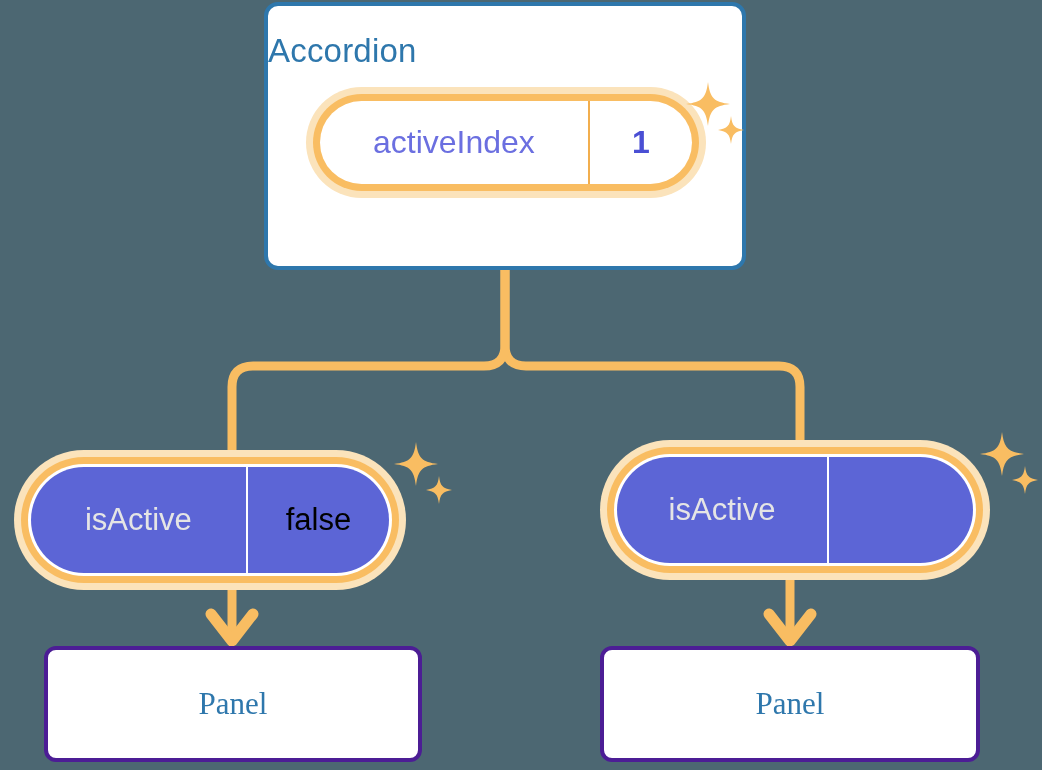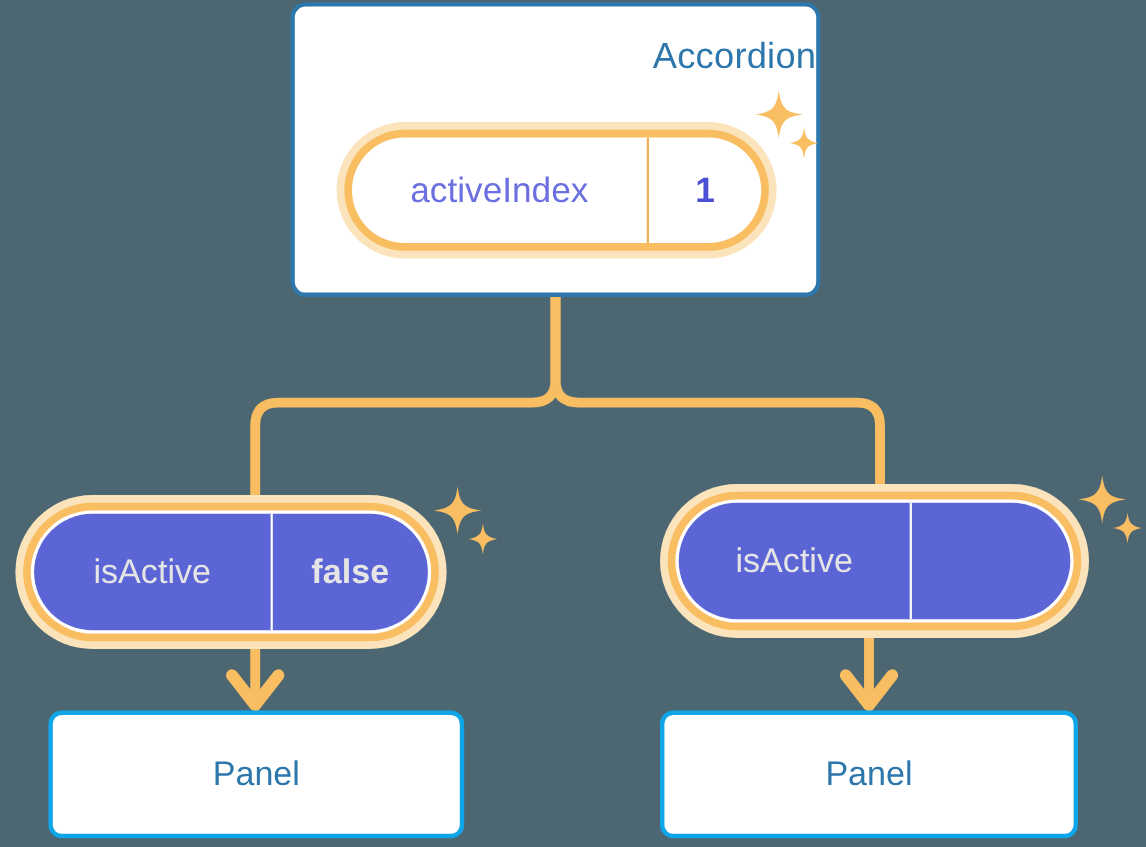"Accordion" .card-title { right: 0 -> 12px; text-align: right -> left }
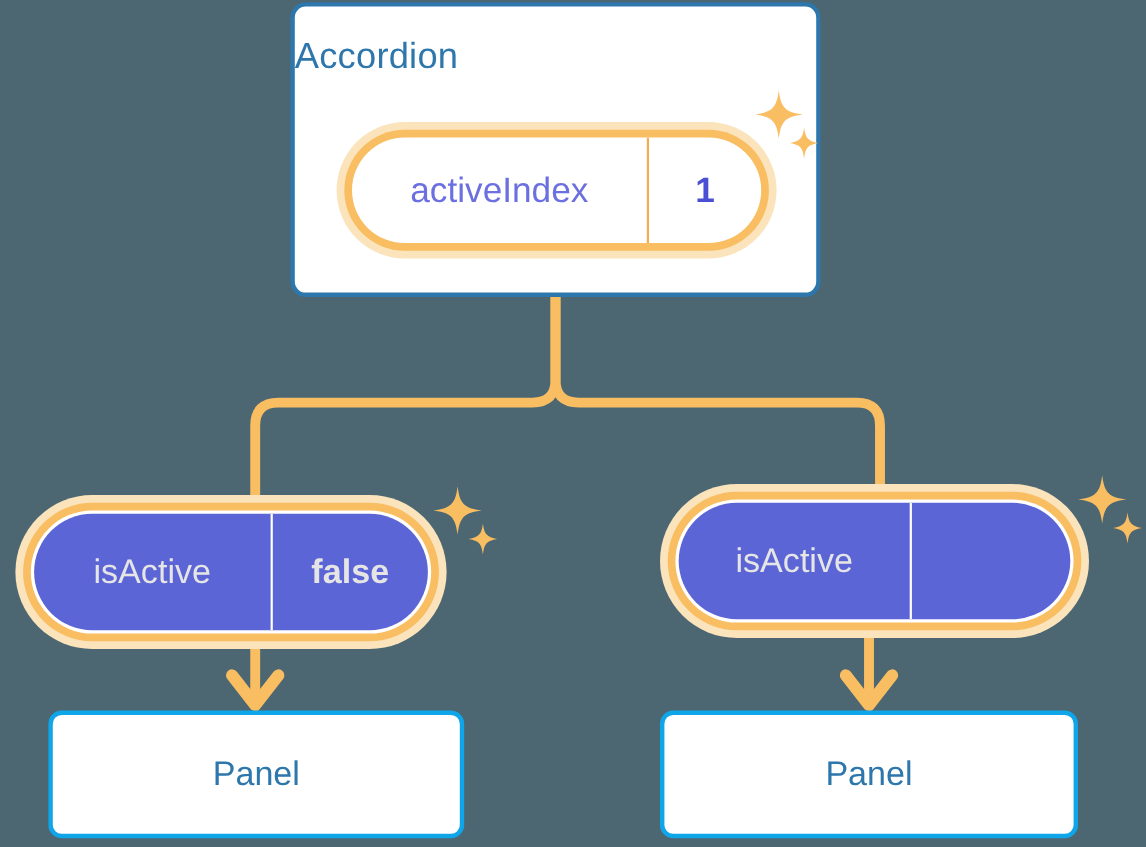"activeIndex" #pill-root { height: 124px -> 111px; top: 111px -> 87px }
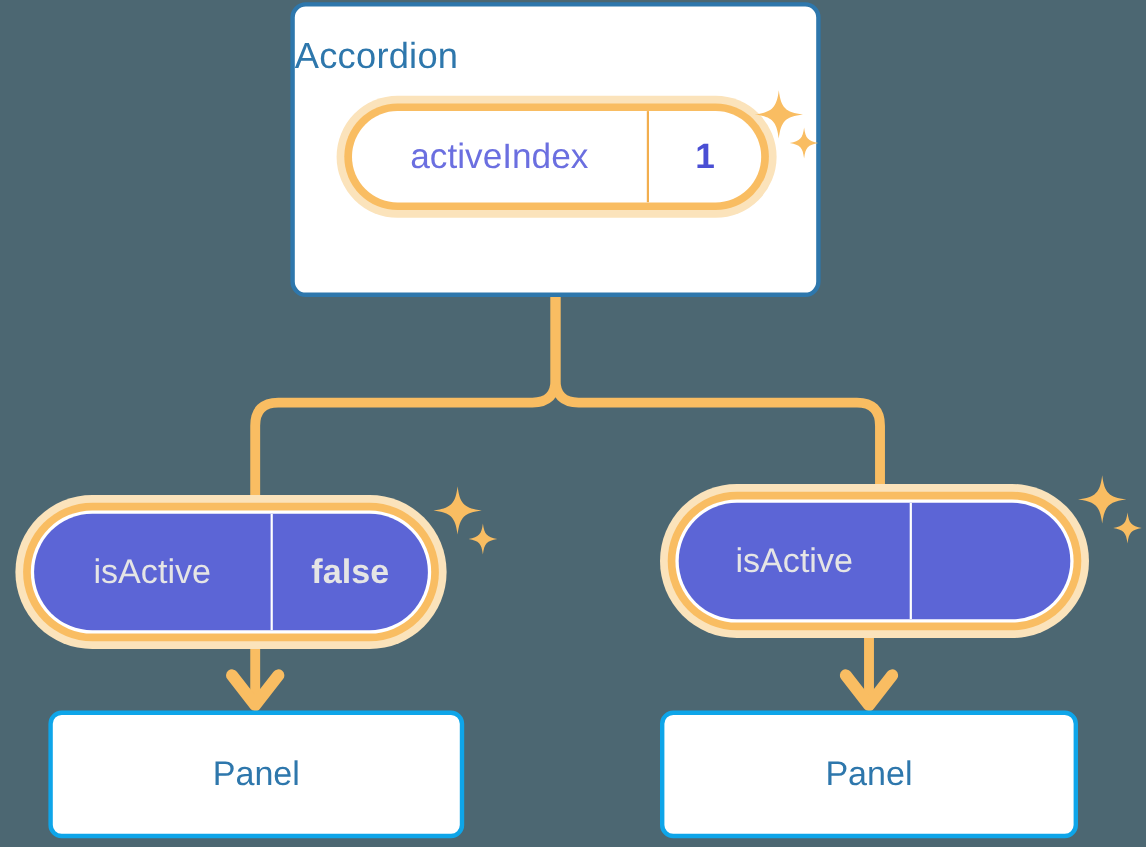"false" .solid .pill-cell.value { color: #e5e5e5 -> #000000; font-weight: 700 -> 400 }
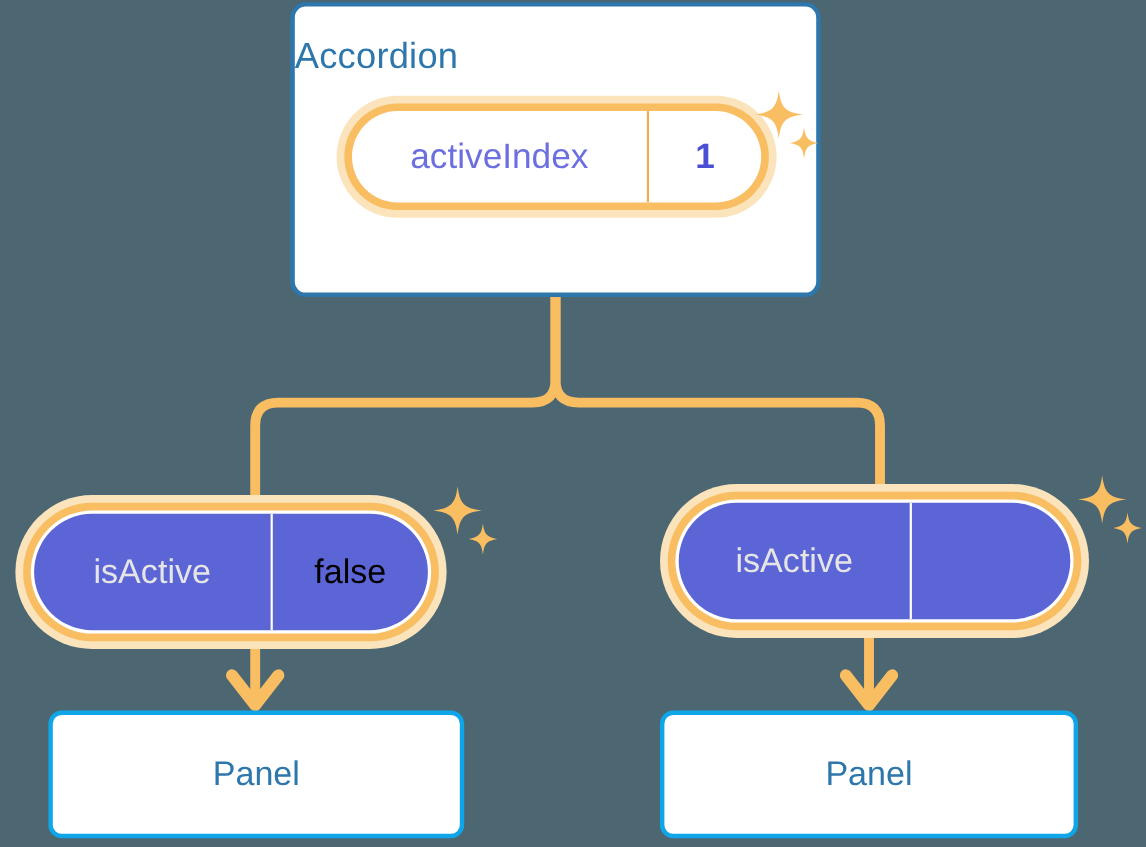"Panel" .panel-box { border: 4px solid #0ea5e9 -> 4px solid #4c1d95; font-family: none -> Liberation Serif, serif }
